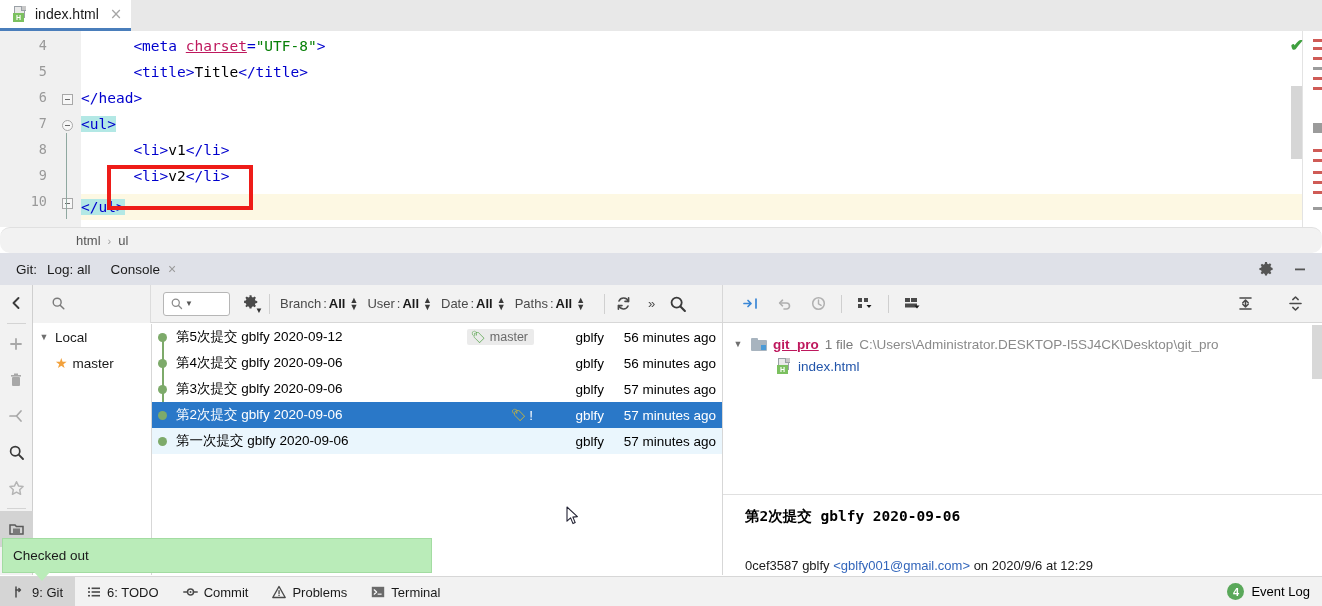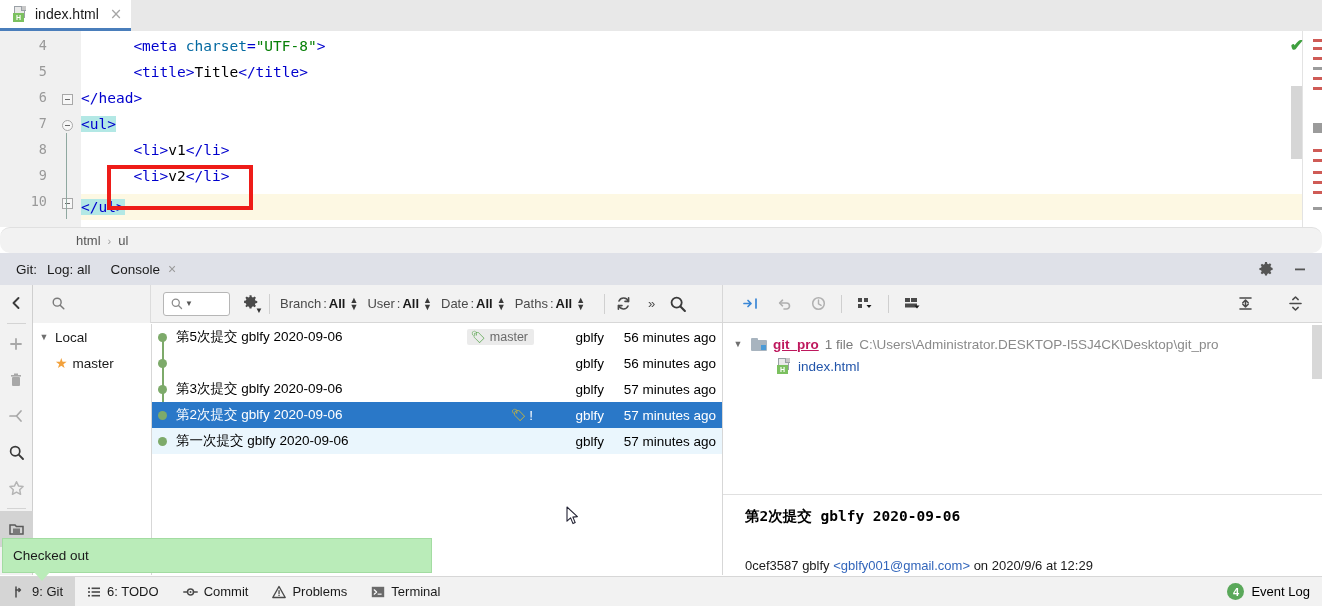"charset" .tok-attr { color: #0369a1 -> #be185d; text-decoration: none -> underline }
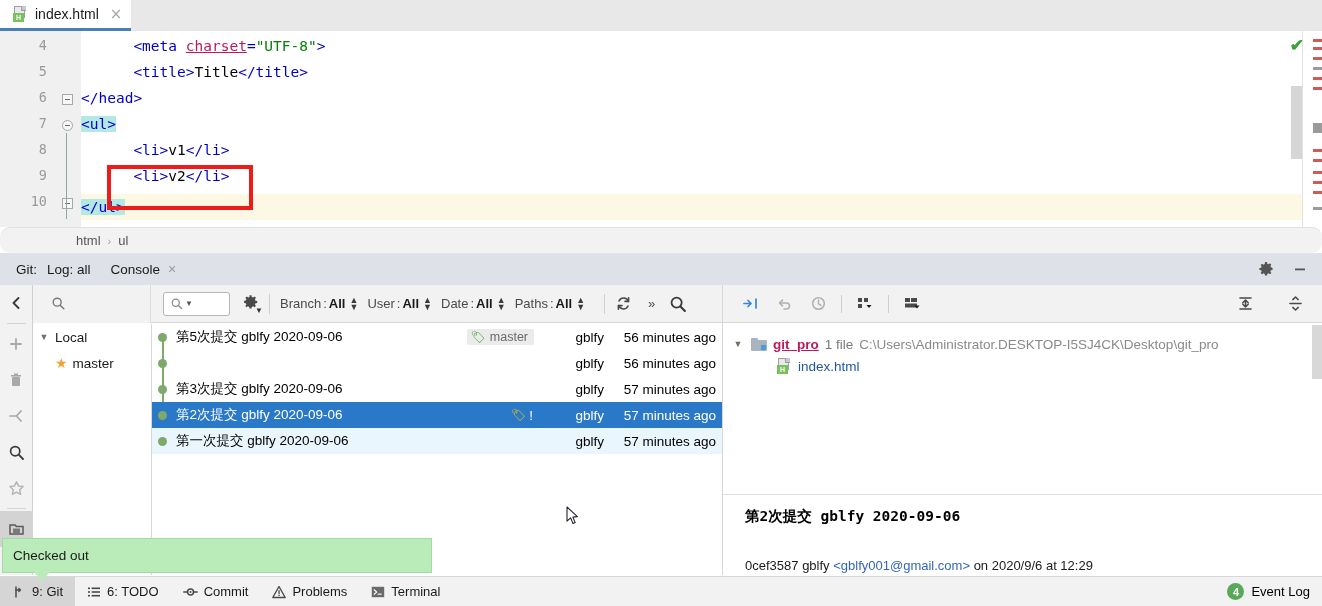"第5次提交 gblfy 2020-09-06" span.c-subject { text: 2020-09-06 -> 2020-09-12 }
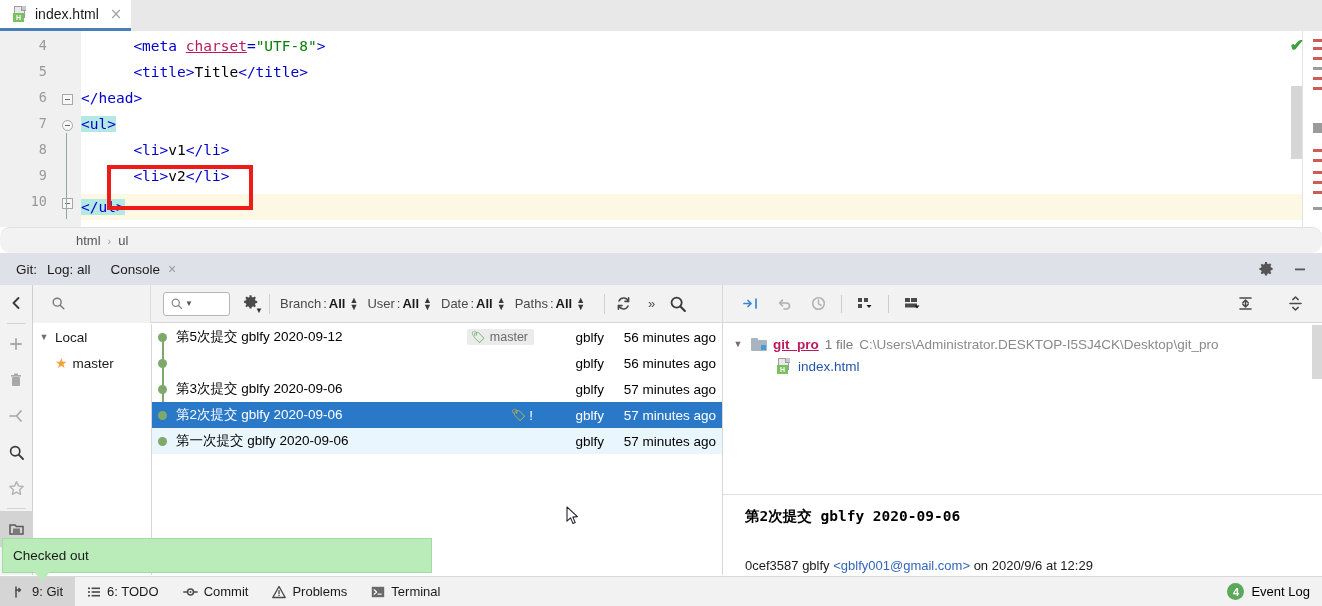"第4次提交 gblfy 2020-09-06" span.c-subject { html: none -> <span>第4次提交 gblfy 2020-09-06</span> }
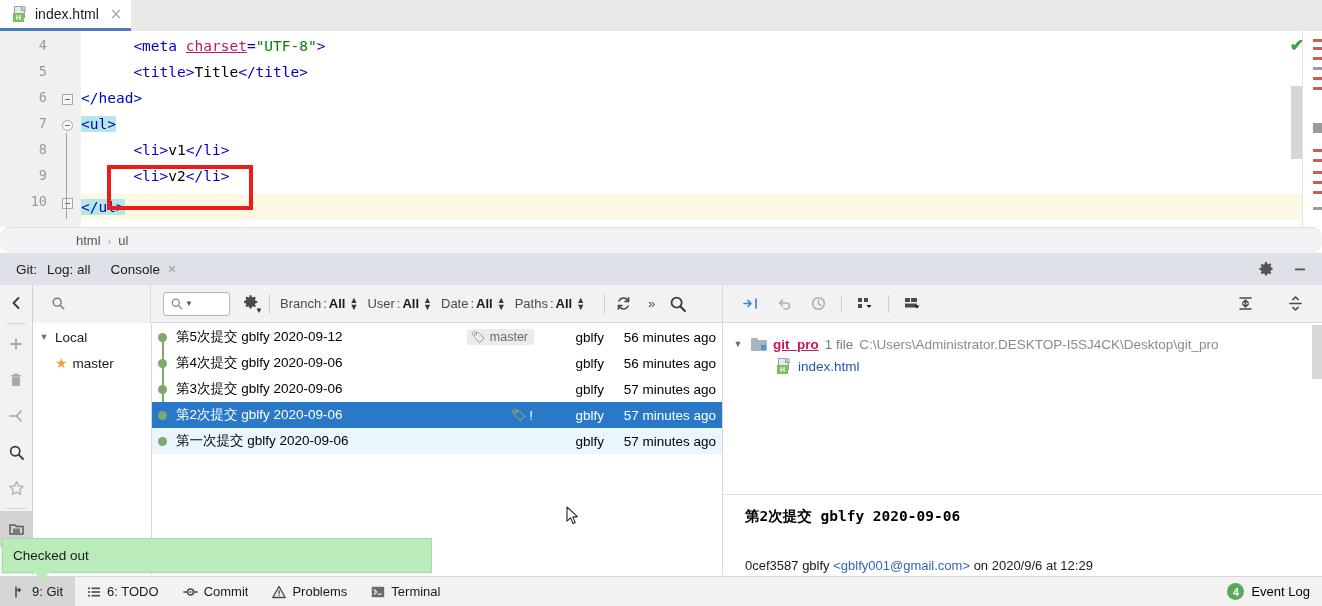"9: Git" .statusbar { align-items: center -> none }
